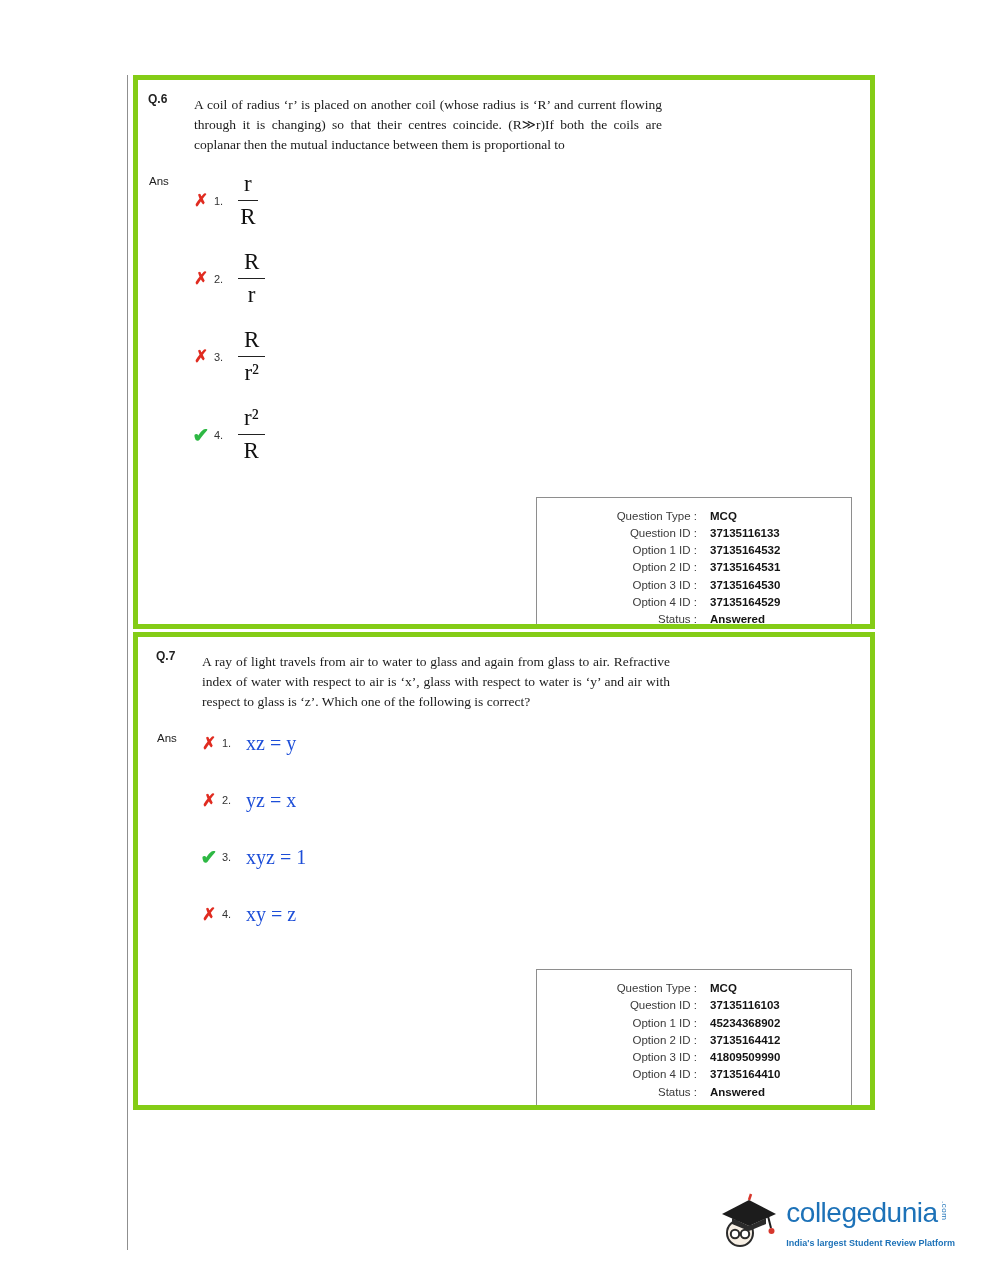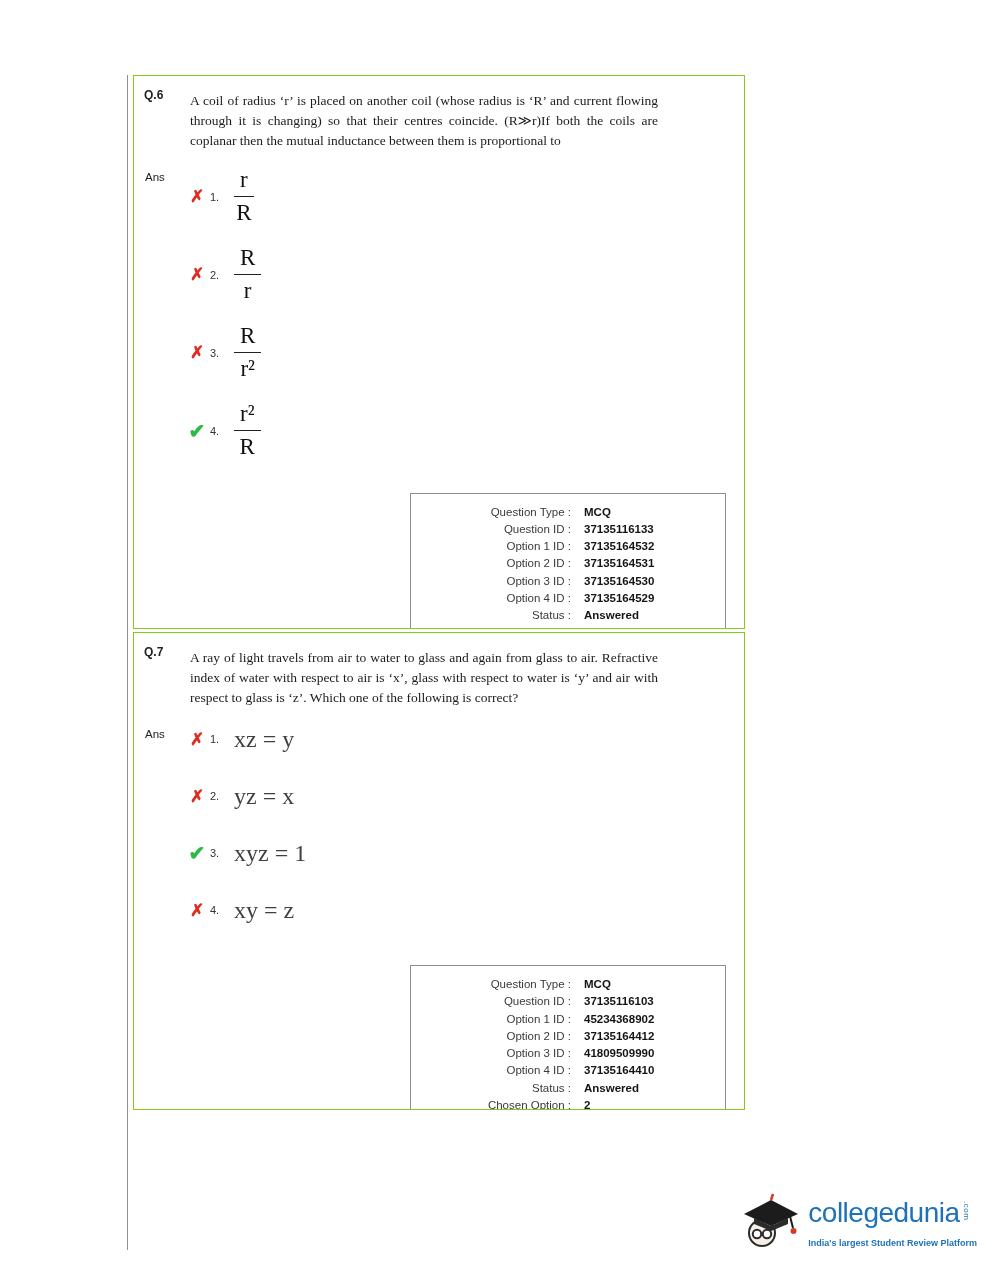"Q.6" .qbox { border: 1px solid #84cc16 -> 5px solid #84cc16; width: 612px -> 742px }
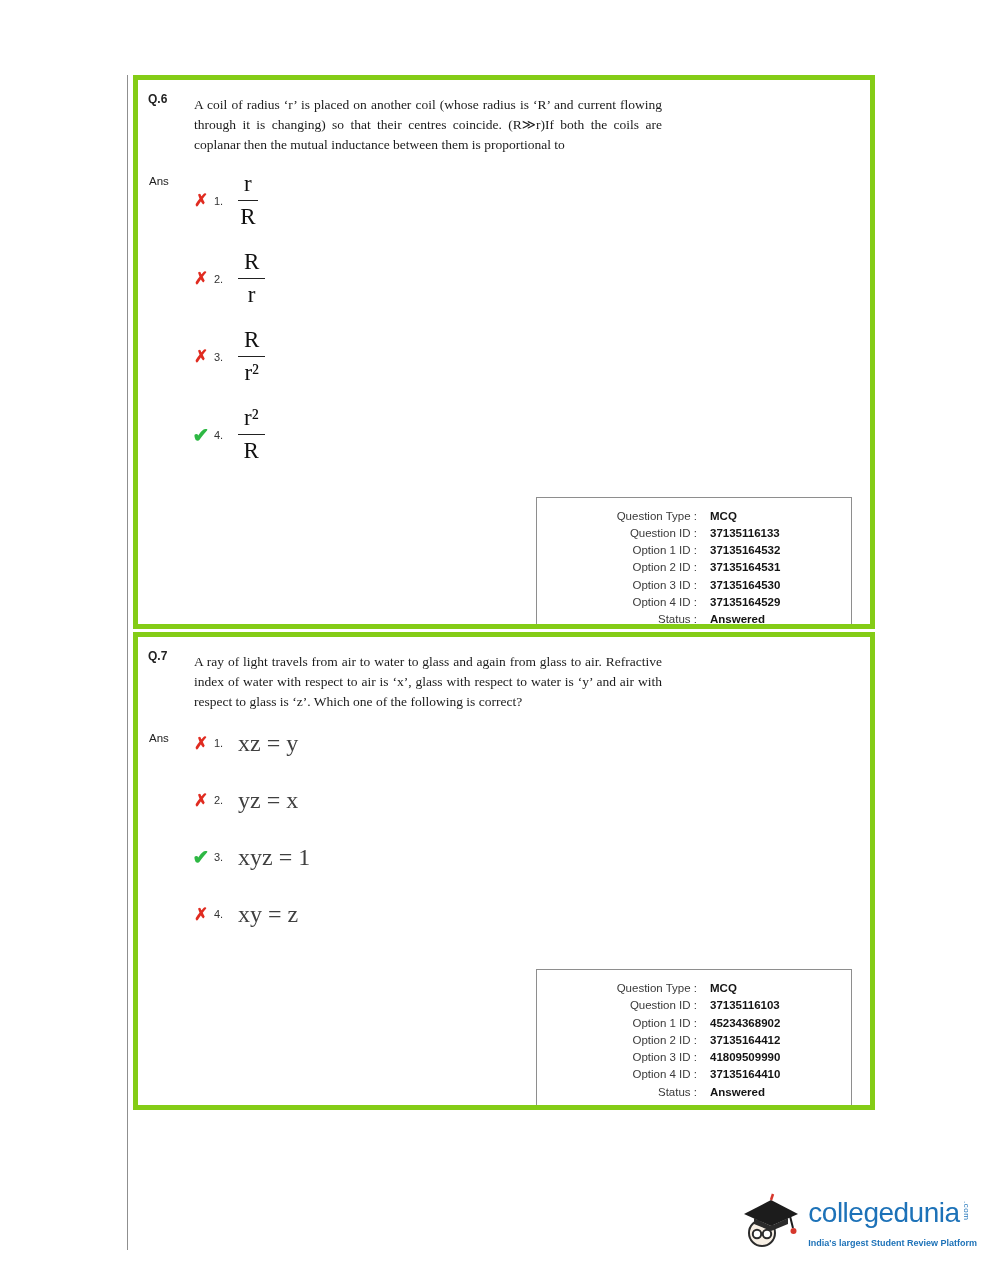"Q.7" #q2 { padding-left: none -> 8px }
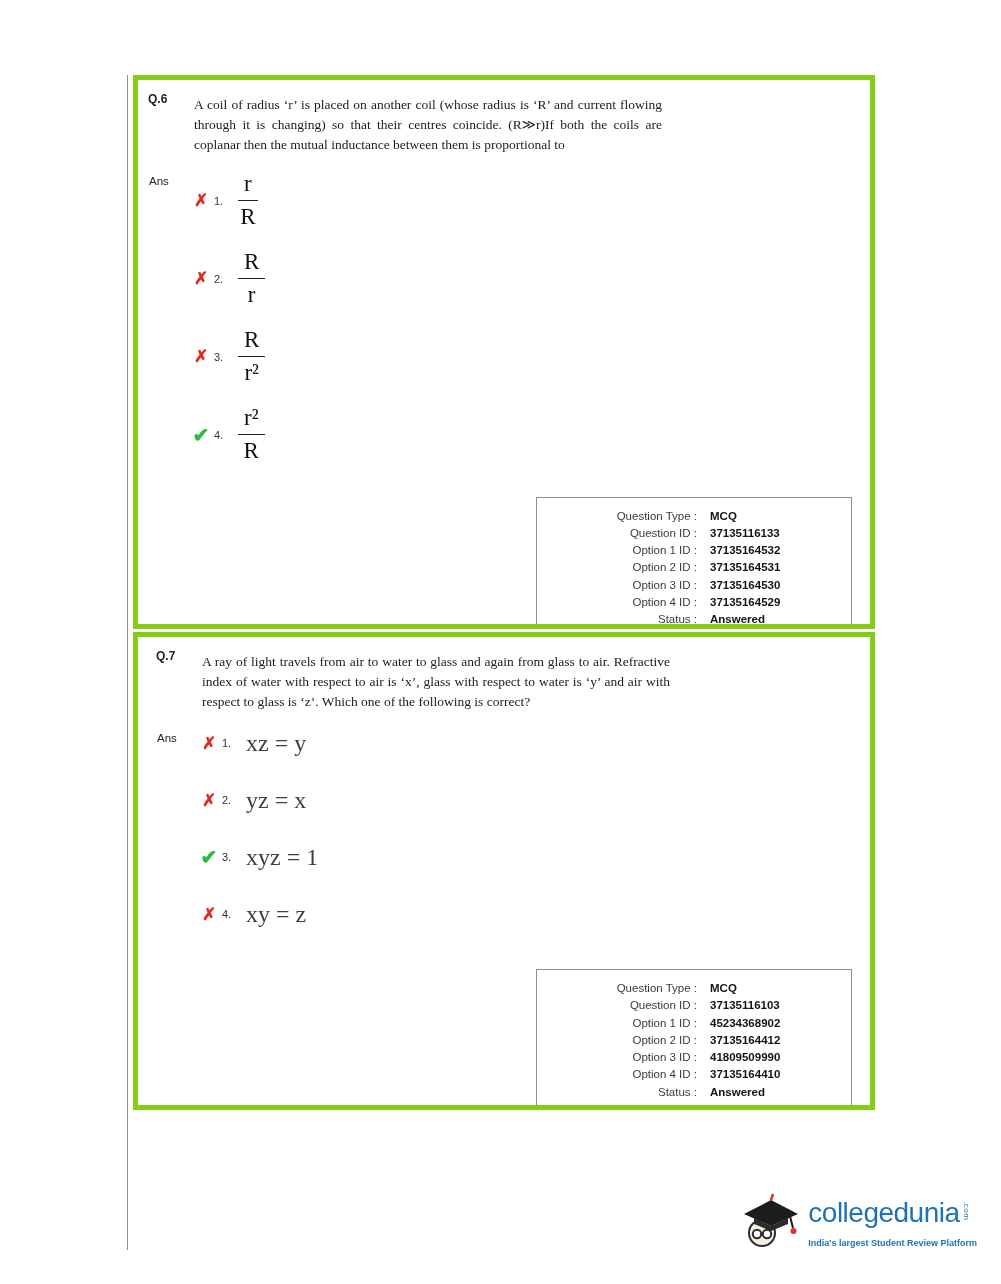"xz = y" .formula { color: #404040 -> #1d4ed8; font-size: 24px -> 20px }
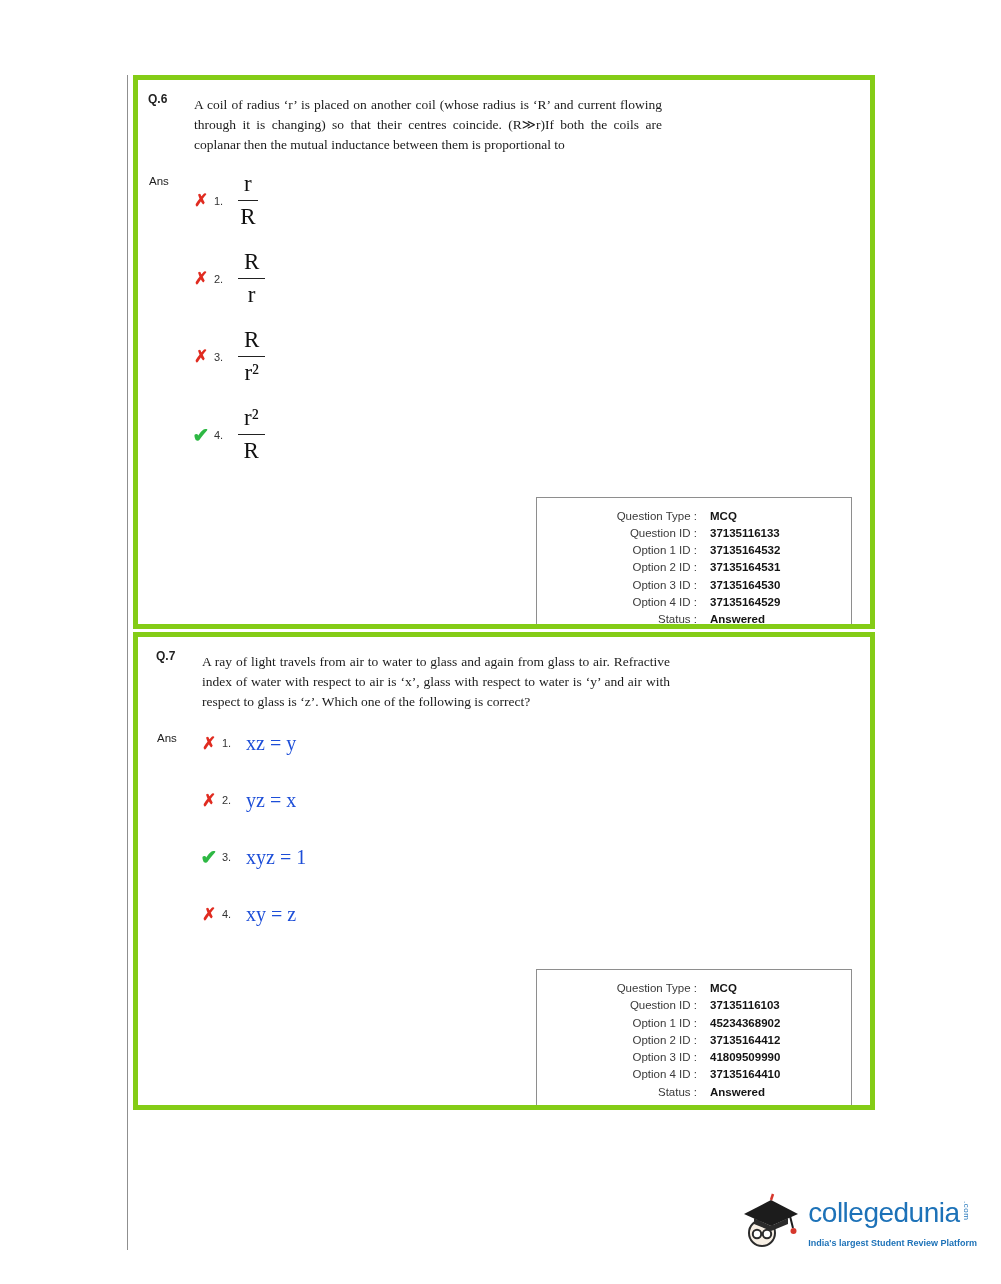"collegedunia" .brandbox { right: 24px -> 46px }
